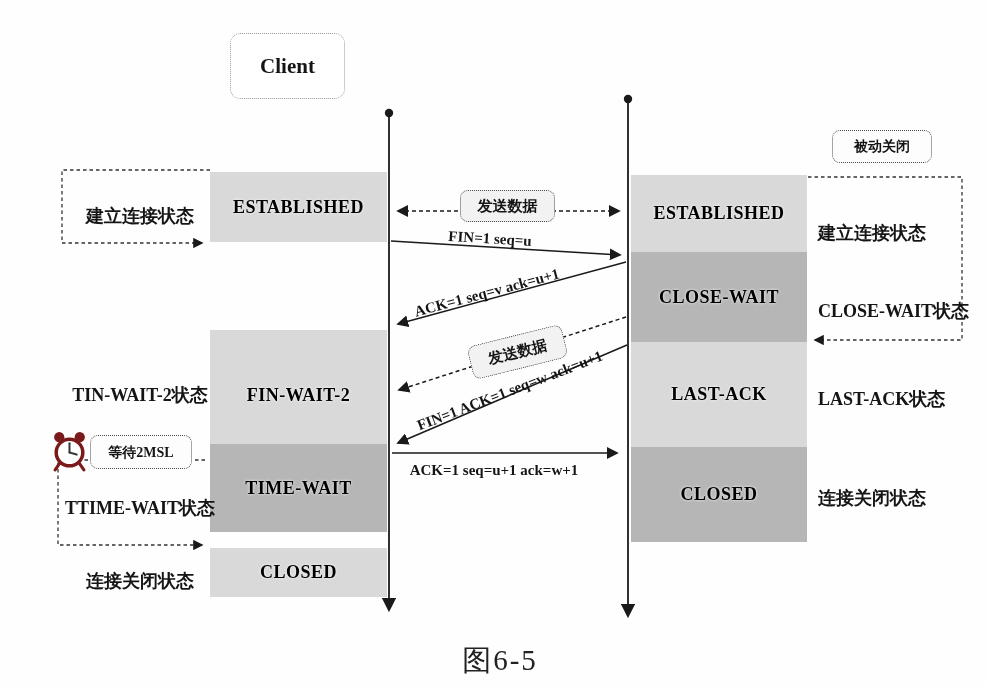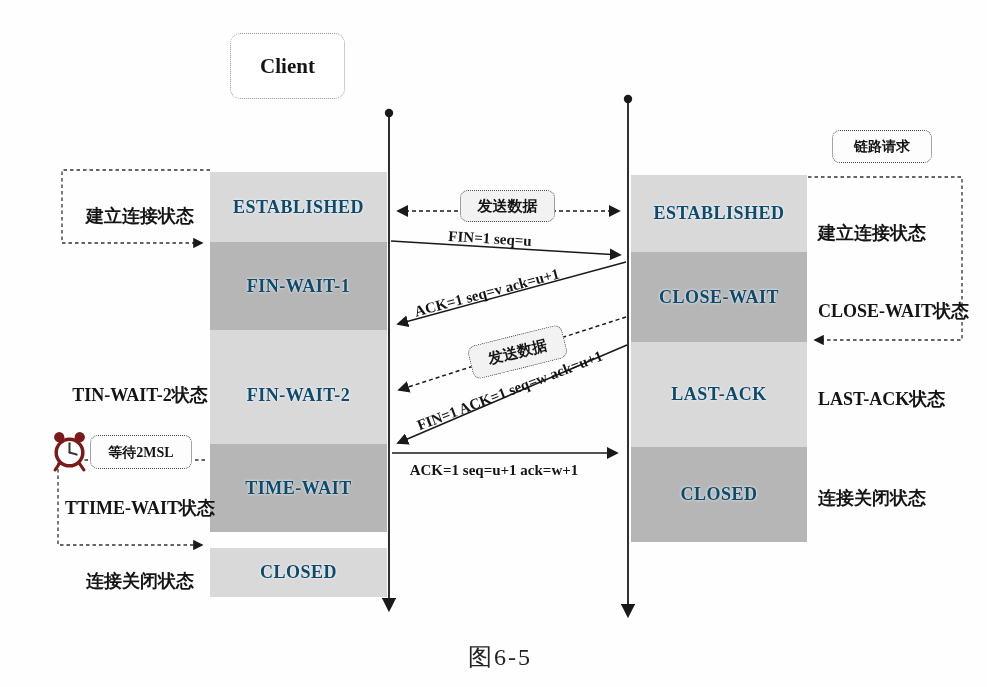"链路请求" span { text: 链路请求 -> 被动关闭 }
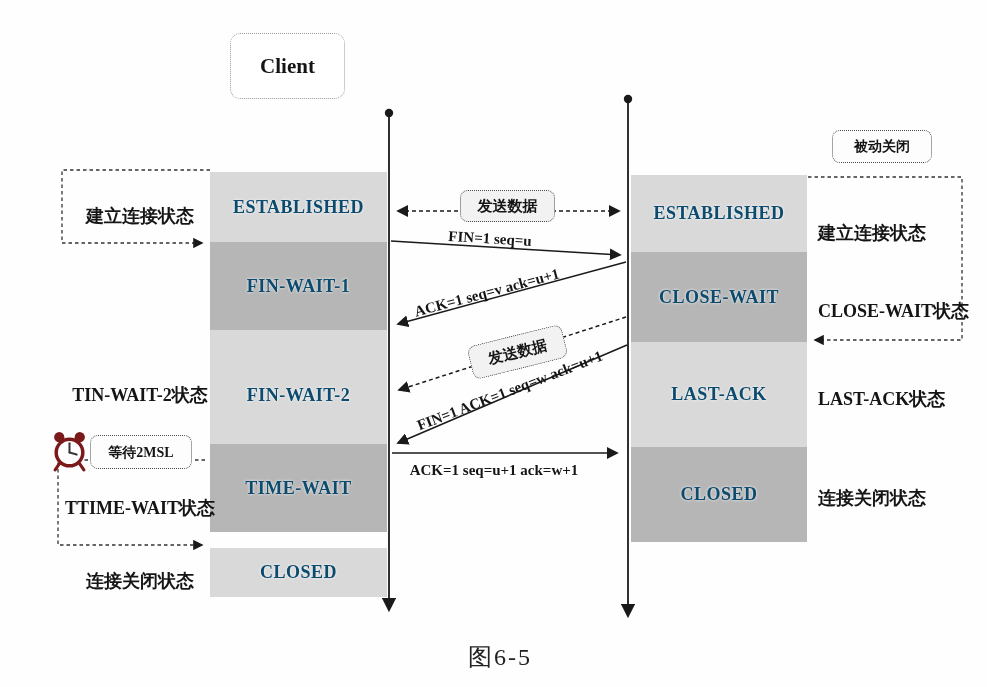"ESTABLISHED" .state { color: #0c4a6e -> #000000 }
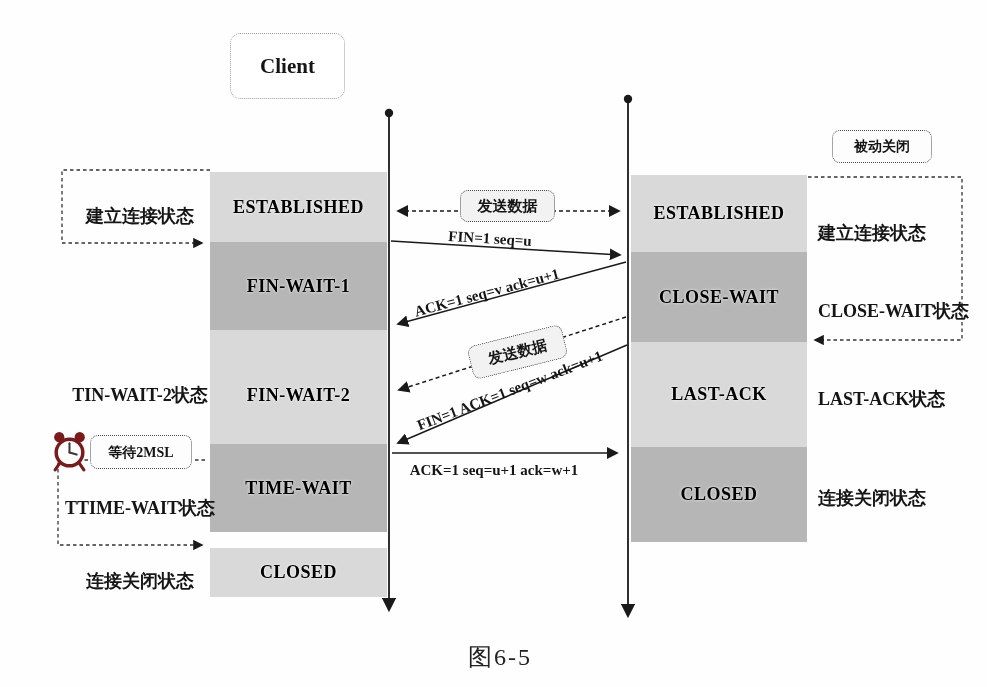"FIN-WAIT-1" div.state { html: <div> <span>FIN-WAIT-1</span> </div> -> none }
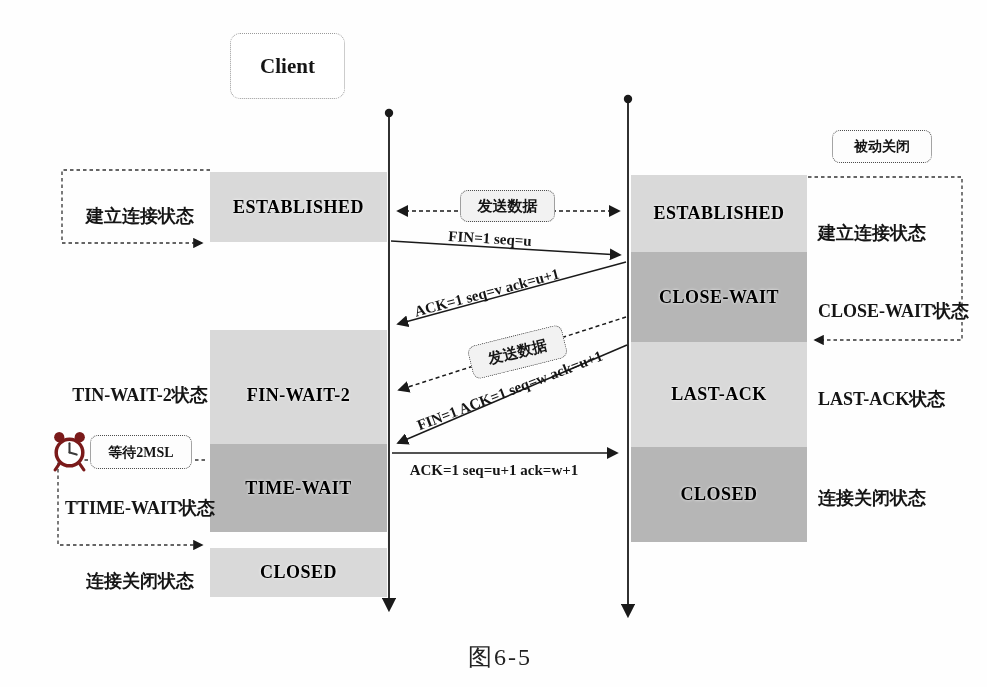"图6-5" .caption { font-size: 24px -> 29px }
